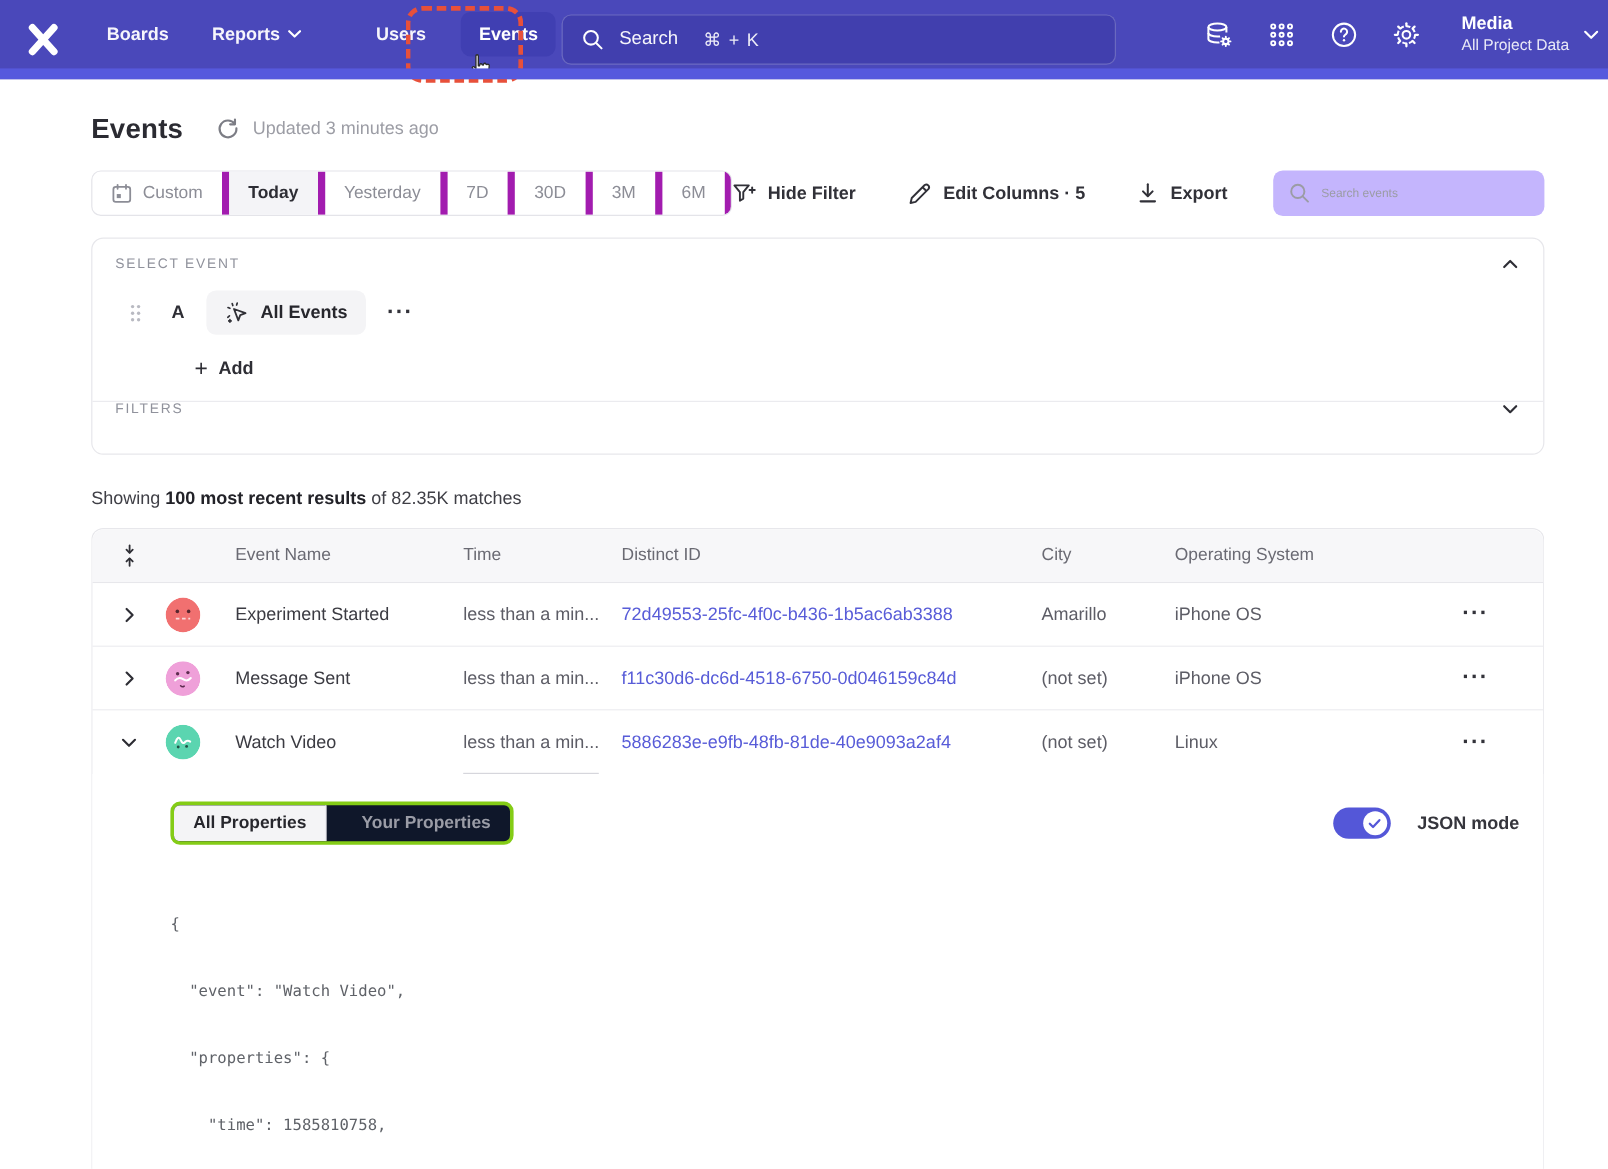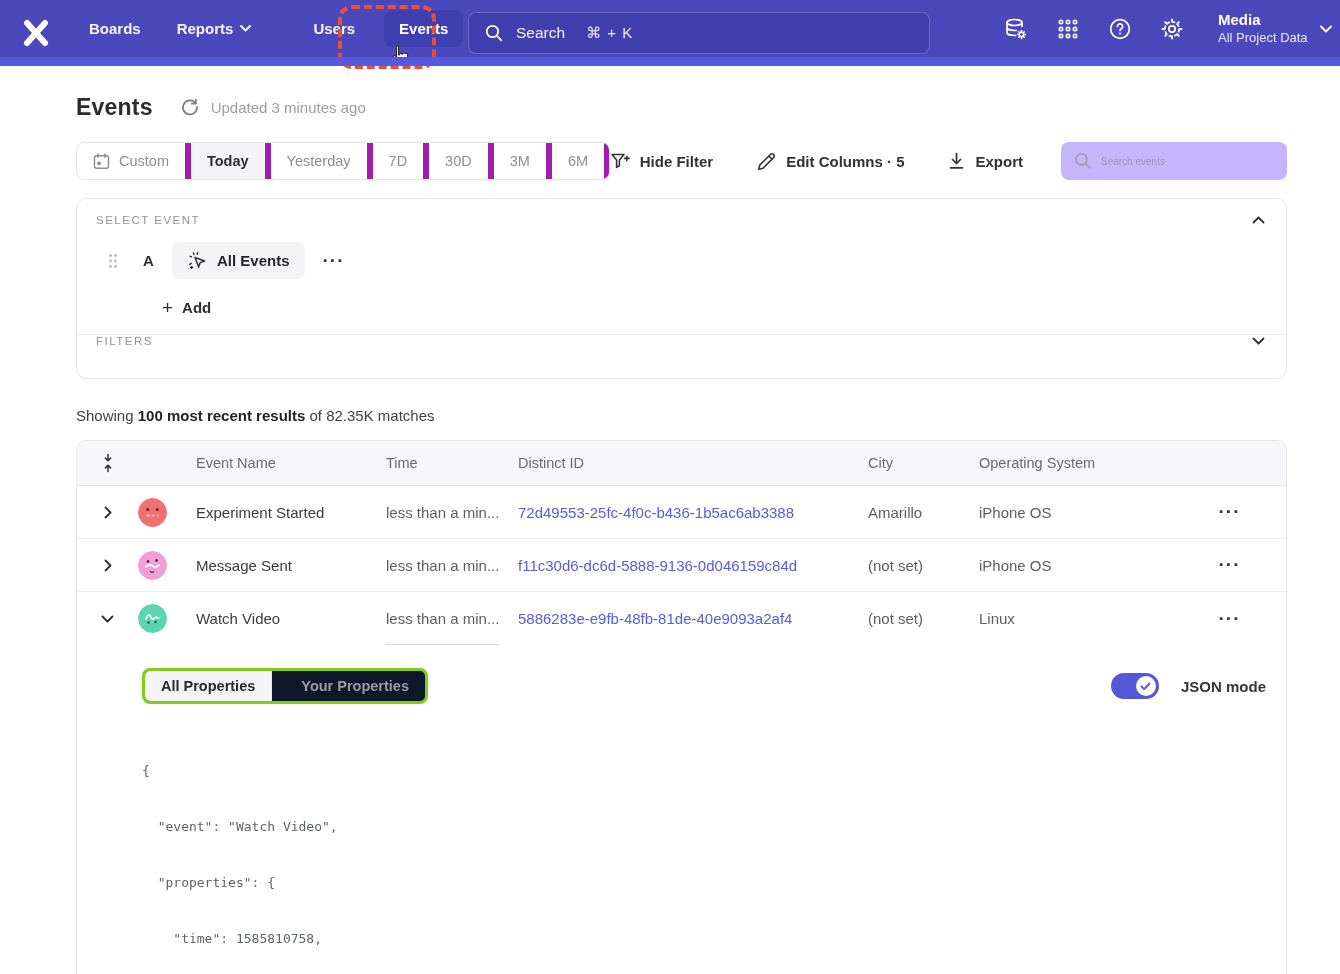"f11c30d6-dc6d-5888-9136-0d046159c84d" a.cell-id { text: f11c30d6-dc6d-5888-9136-0d046159c84d -> f11c30d6-dc6d-4518-6750-0d046159c84d }
